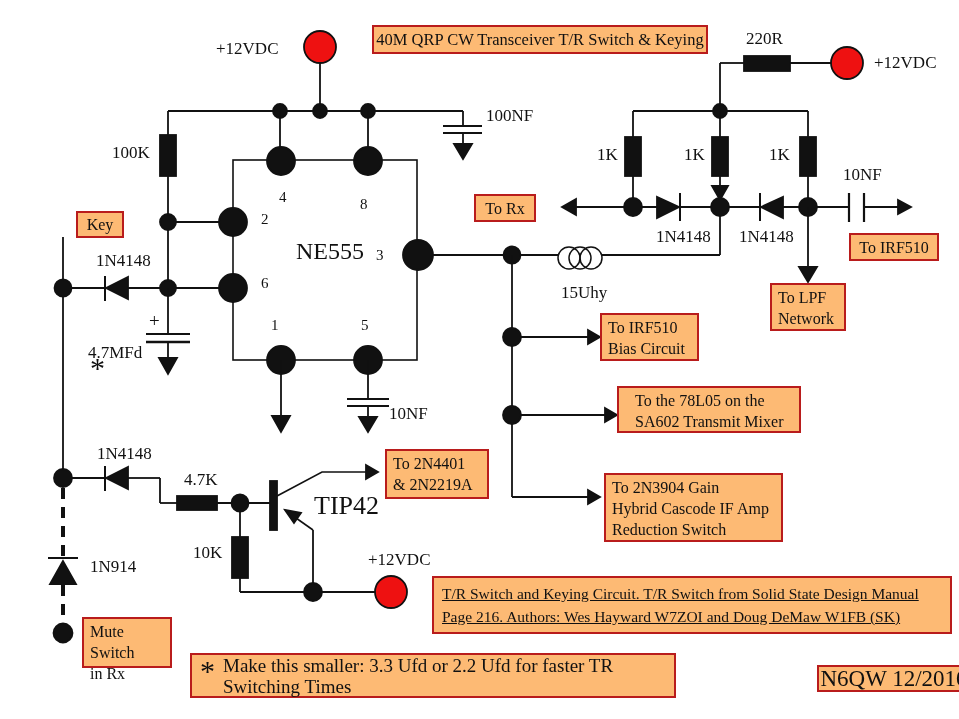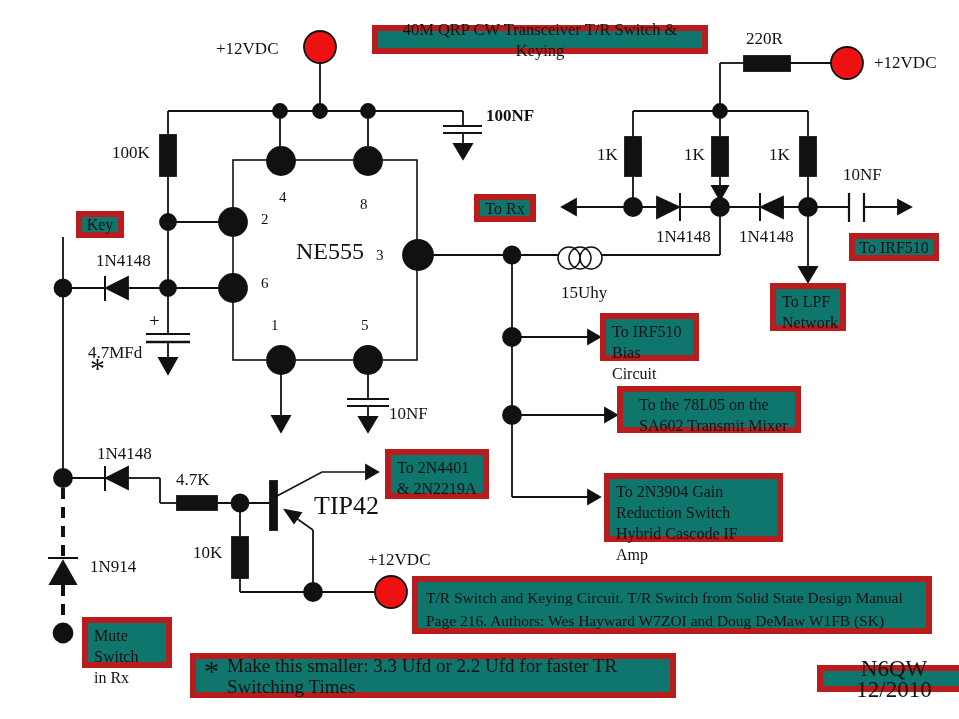"40M QRP CW Transceiver T/R" .cbox { background: #0f766e -> #fdba74; border: 6px solid #b91c1c -> 2px solid #b91c1c }
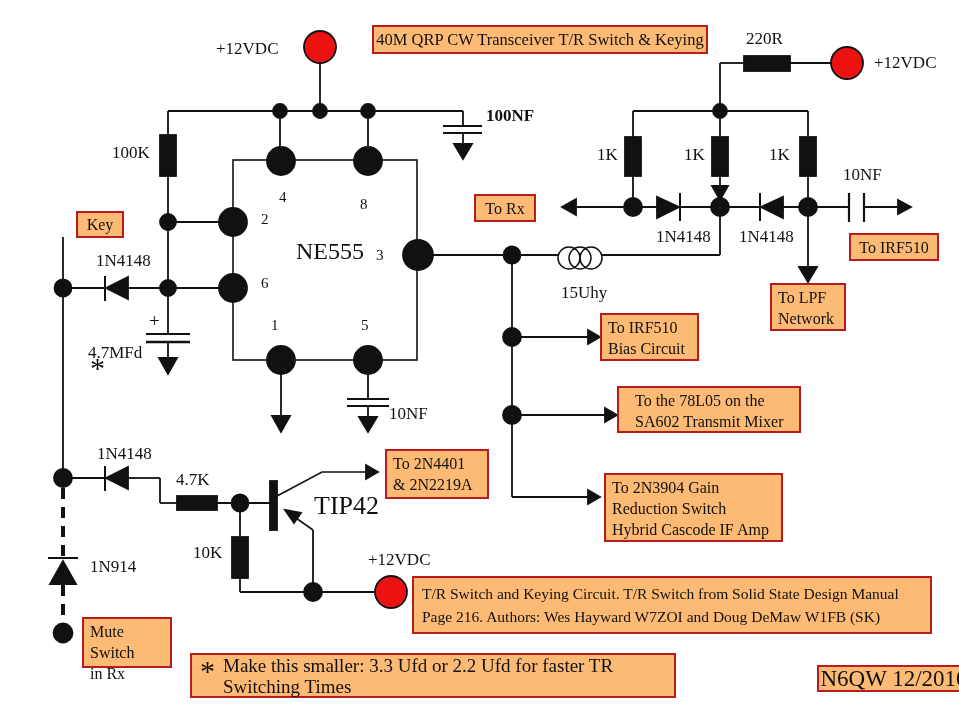"100NF" div.lbl { font-weight: bold -> none }
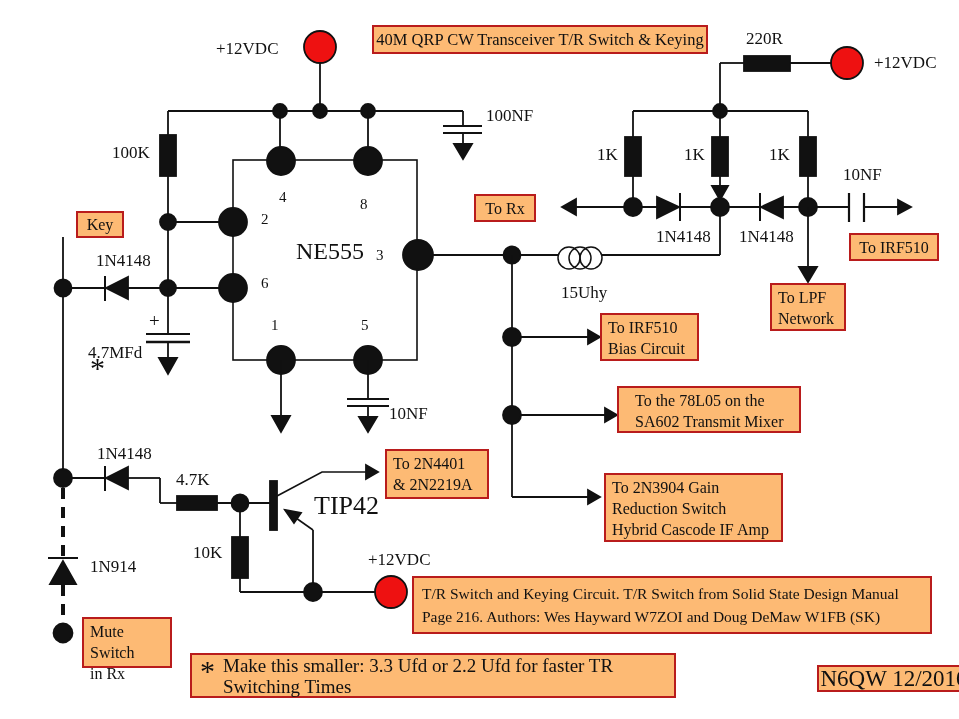"4.7K" div.lbl { left: 176px -> 184px }
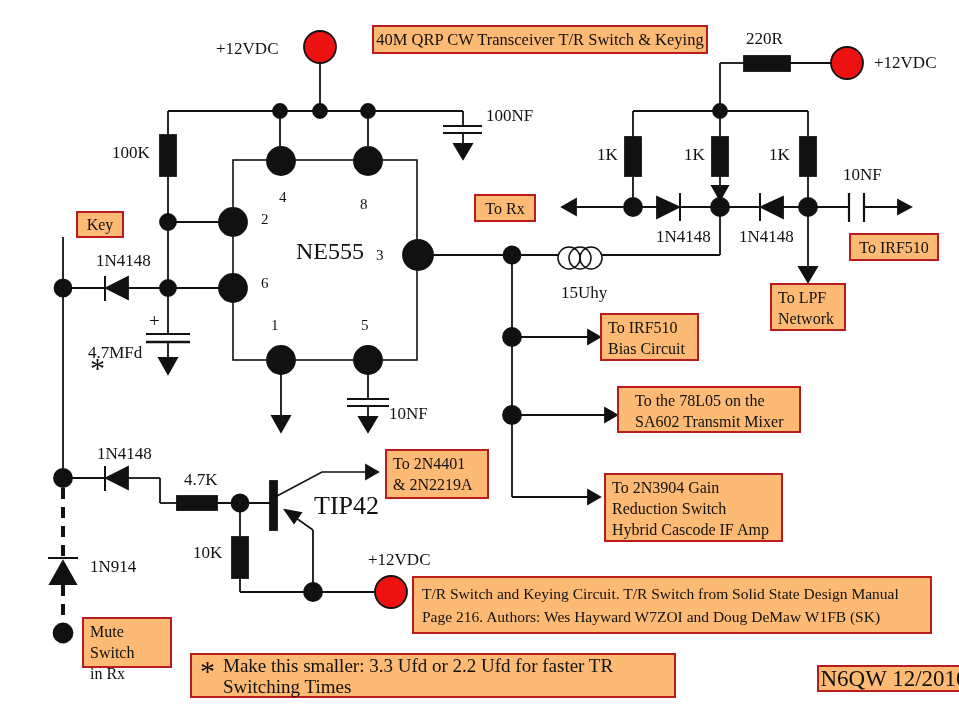"Reduction Switch" div { order: before "Hybrid Cascode IF Amp" -> after "Hybrid Cascode IF Amp" }
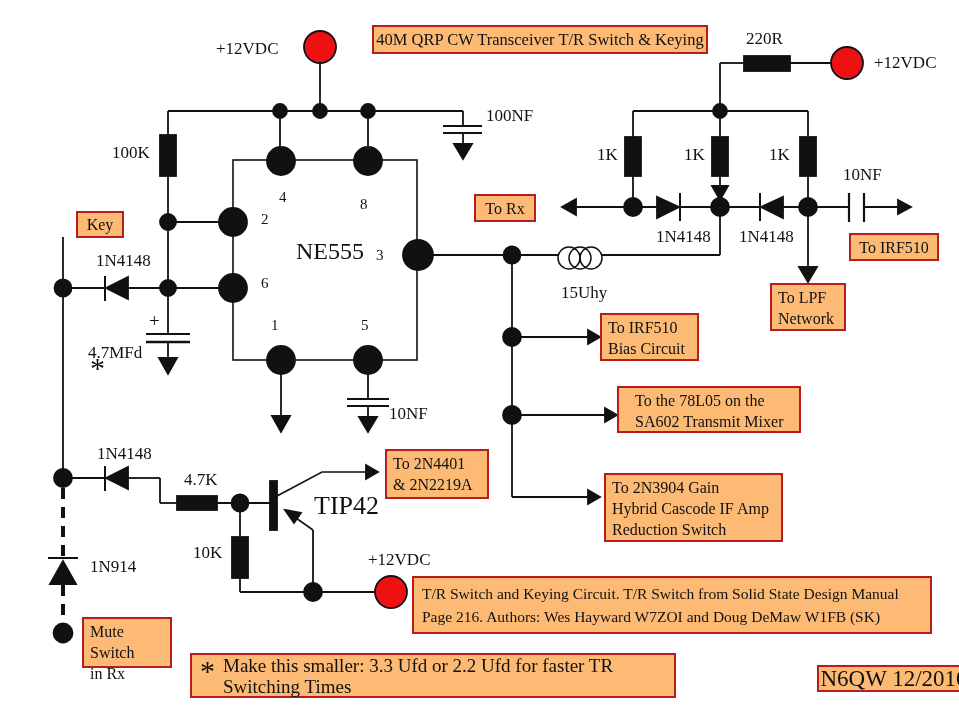"T/R Switch and Keying Circuit." div.cbox { left: 412px -> 432px; text-decoration: none -> underline }
